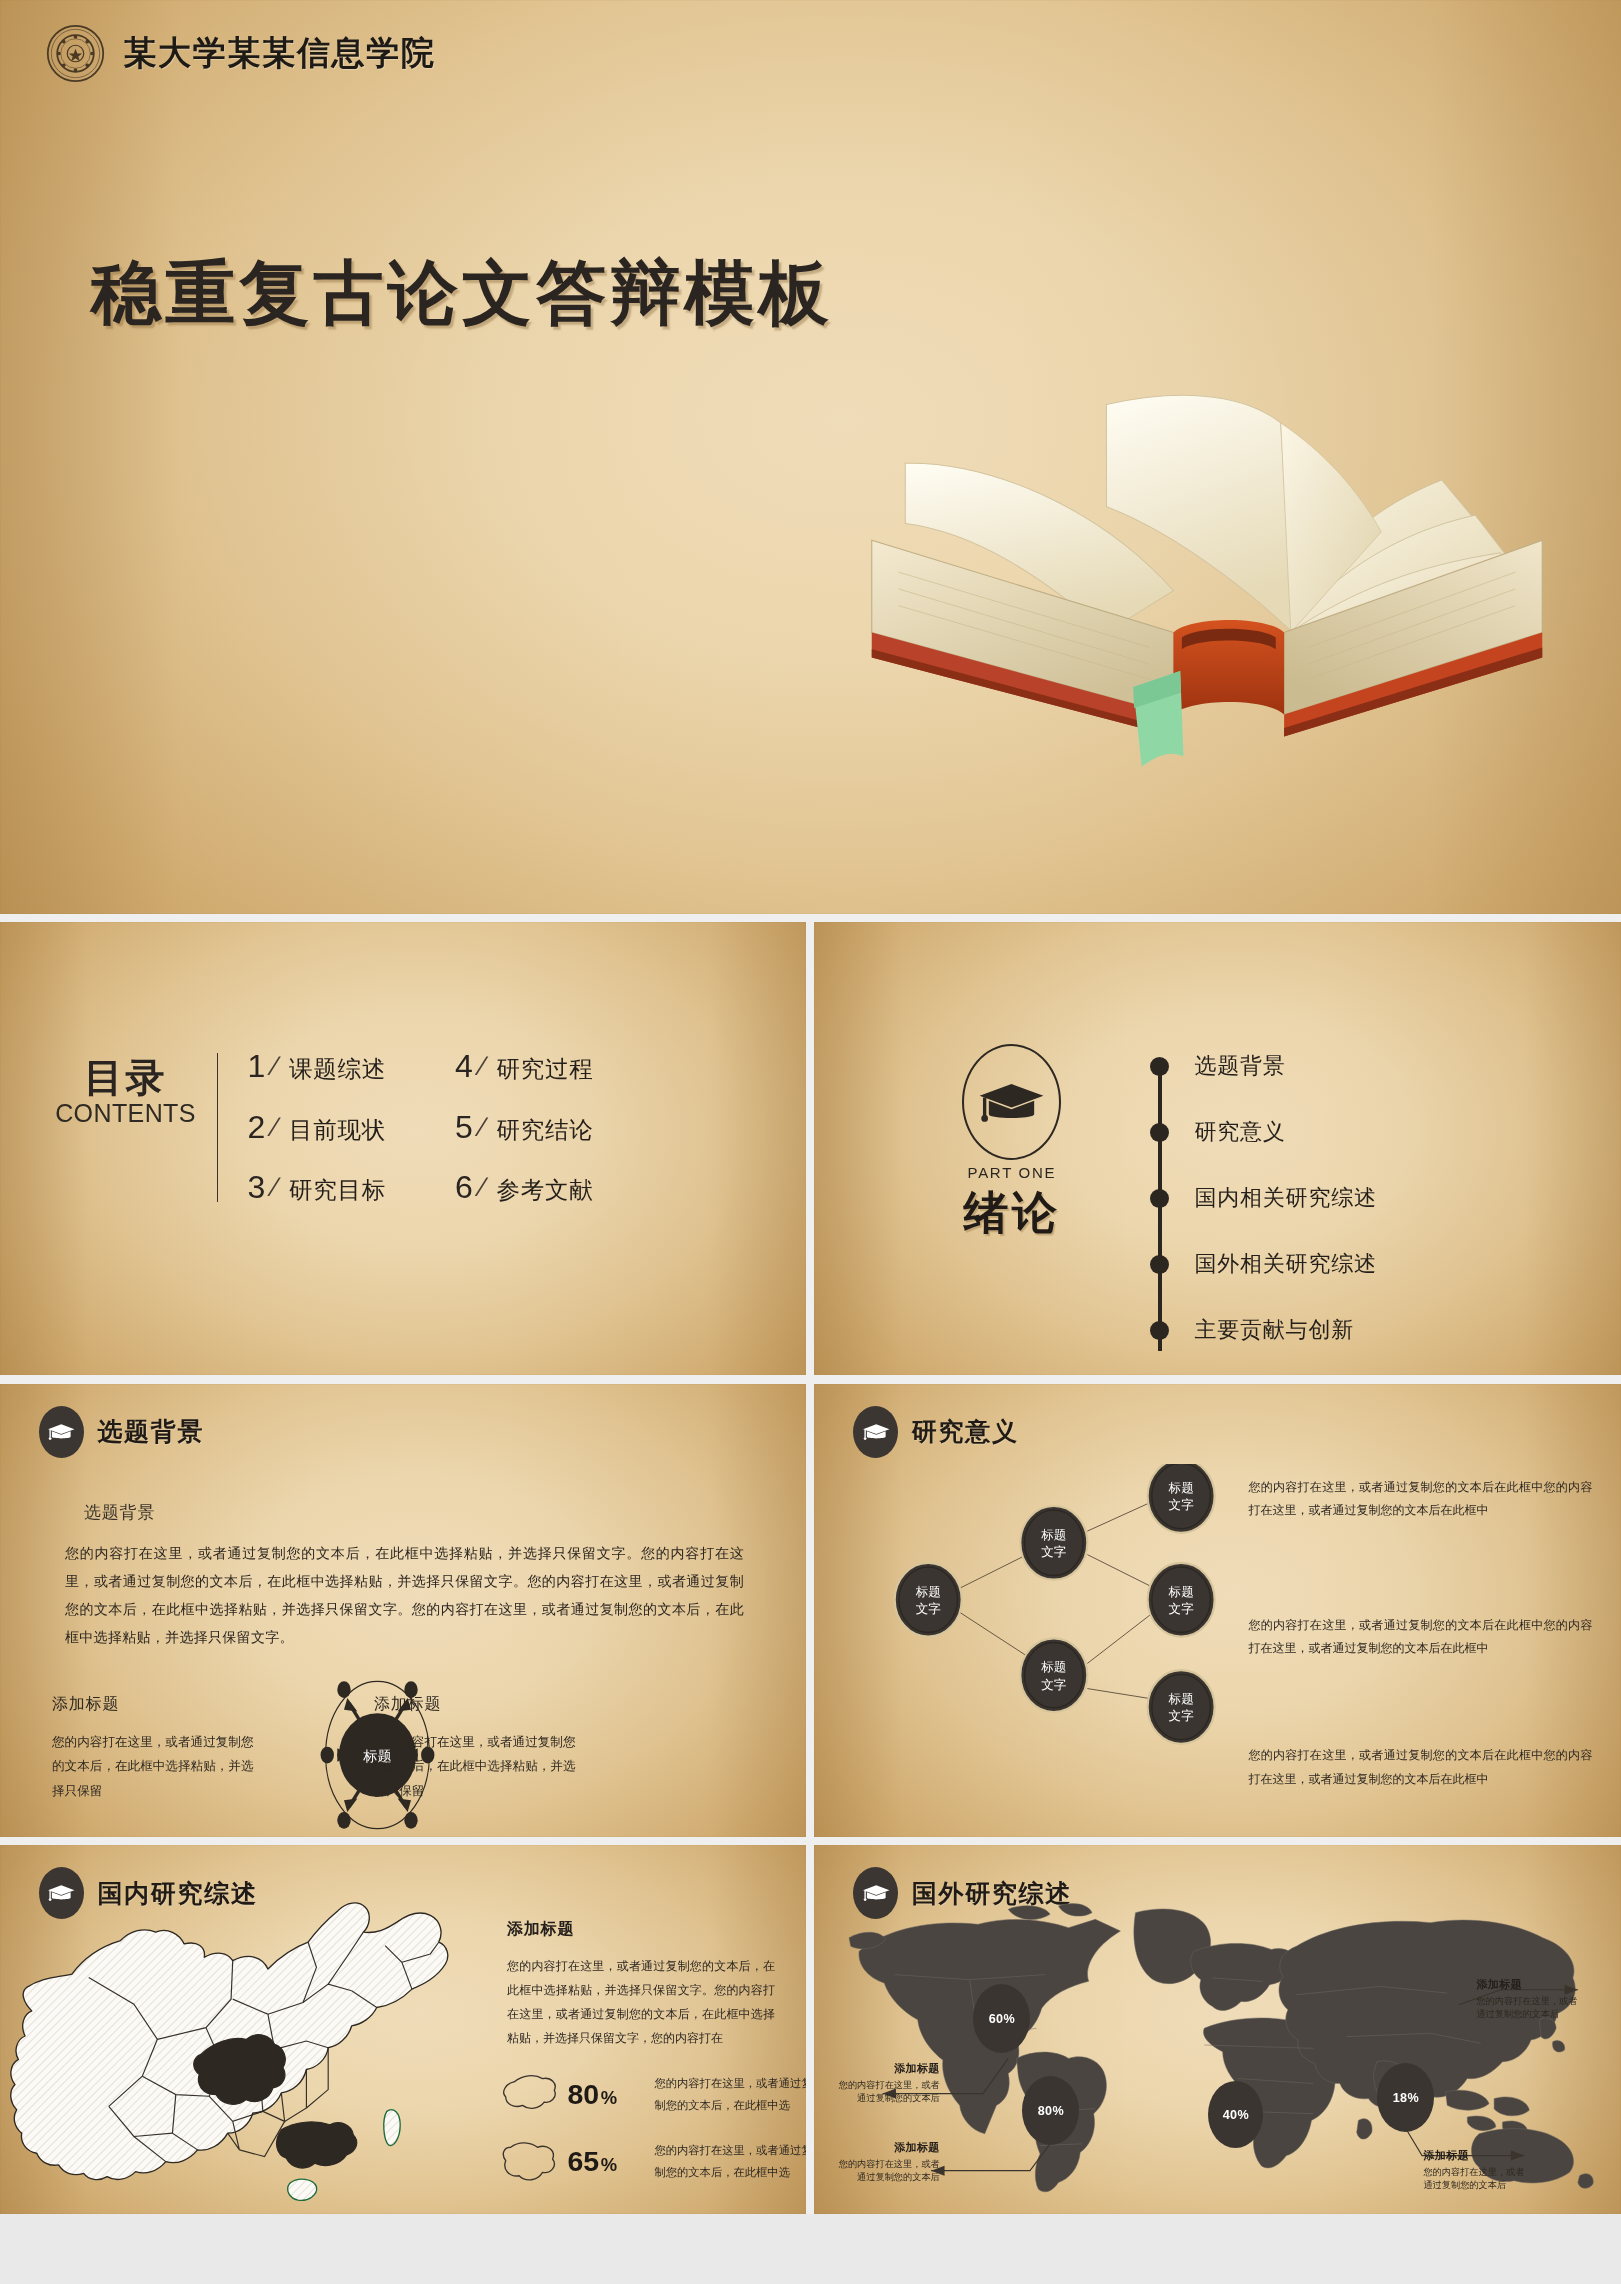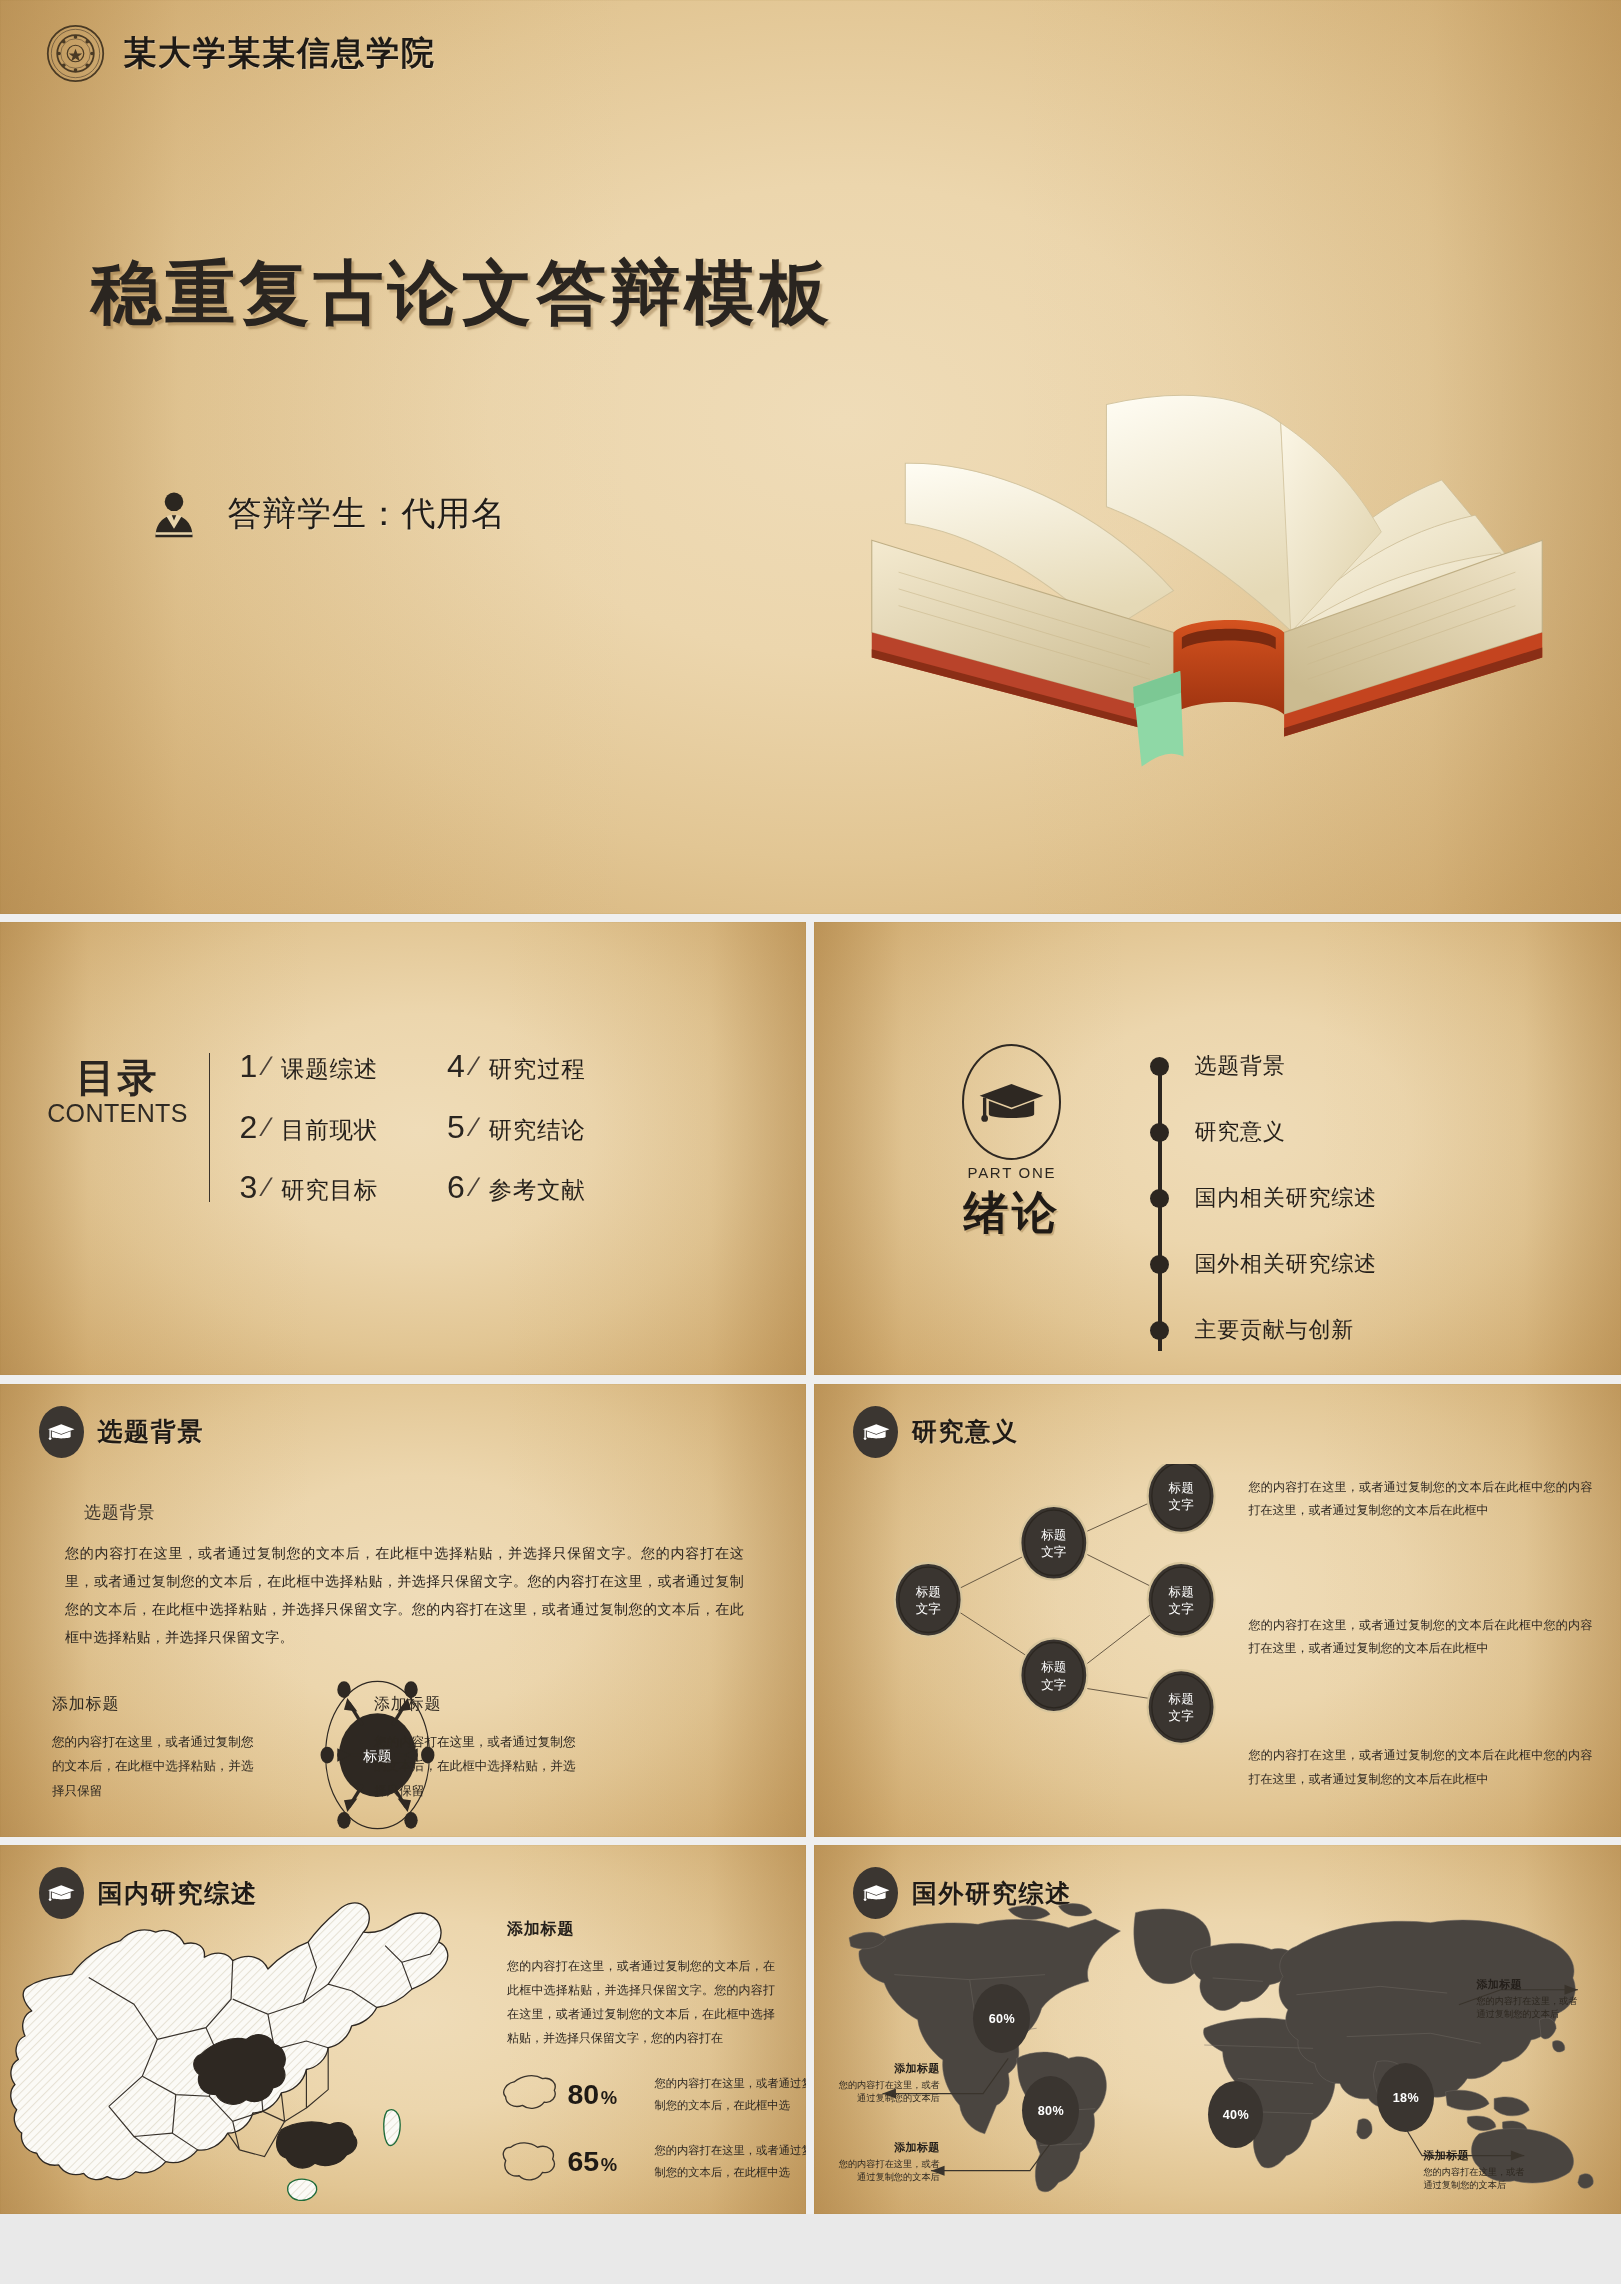"答辩学生：代用名" div.info-row { html: <div> <span> <svg> <circle></circle> <path></path> <path></path> <rect></rect> </svg> </span> <span>答辩学生：代用名</span> </div> -> none }
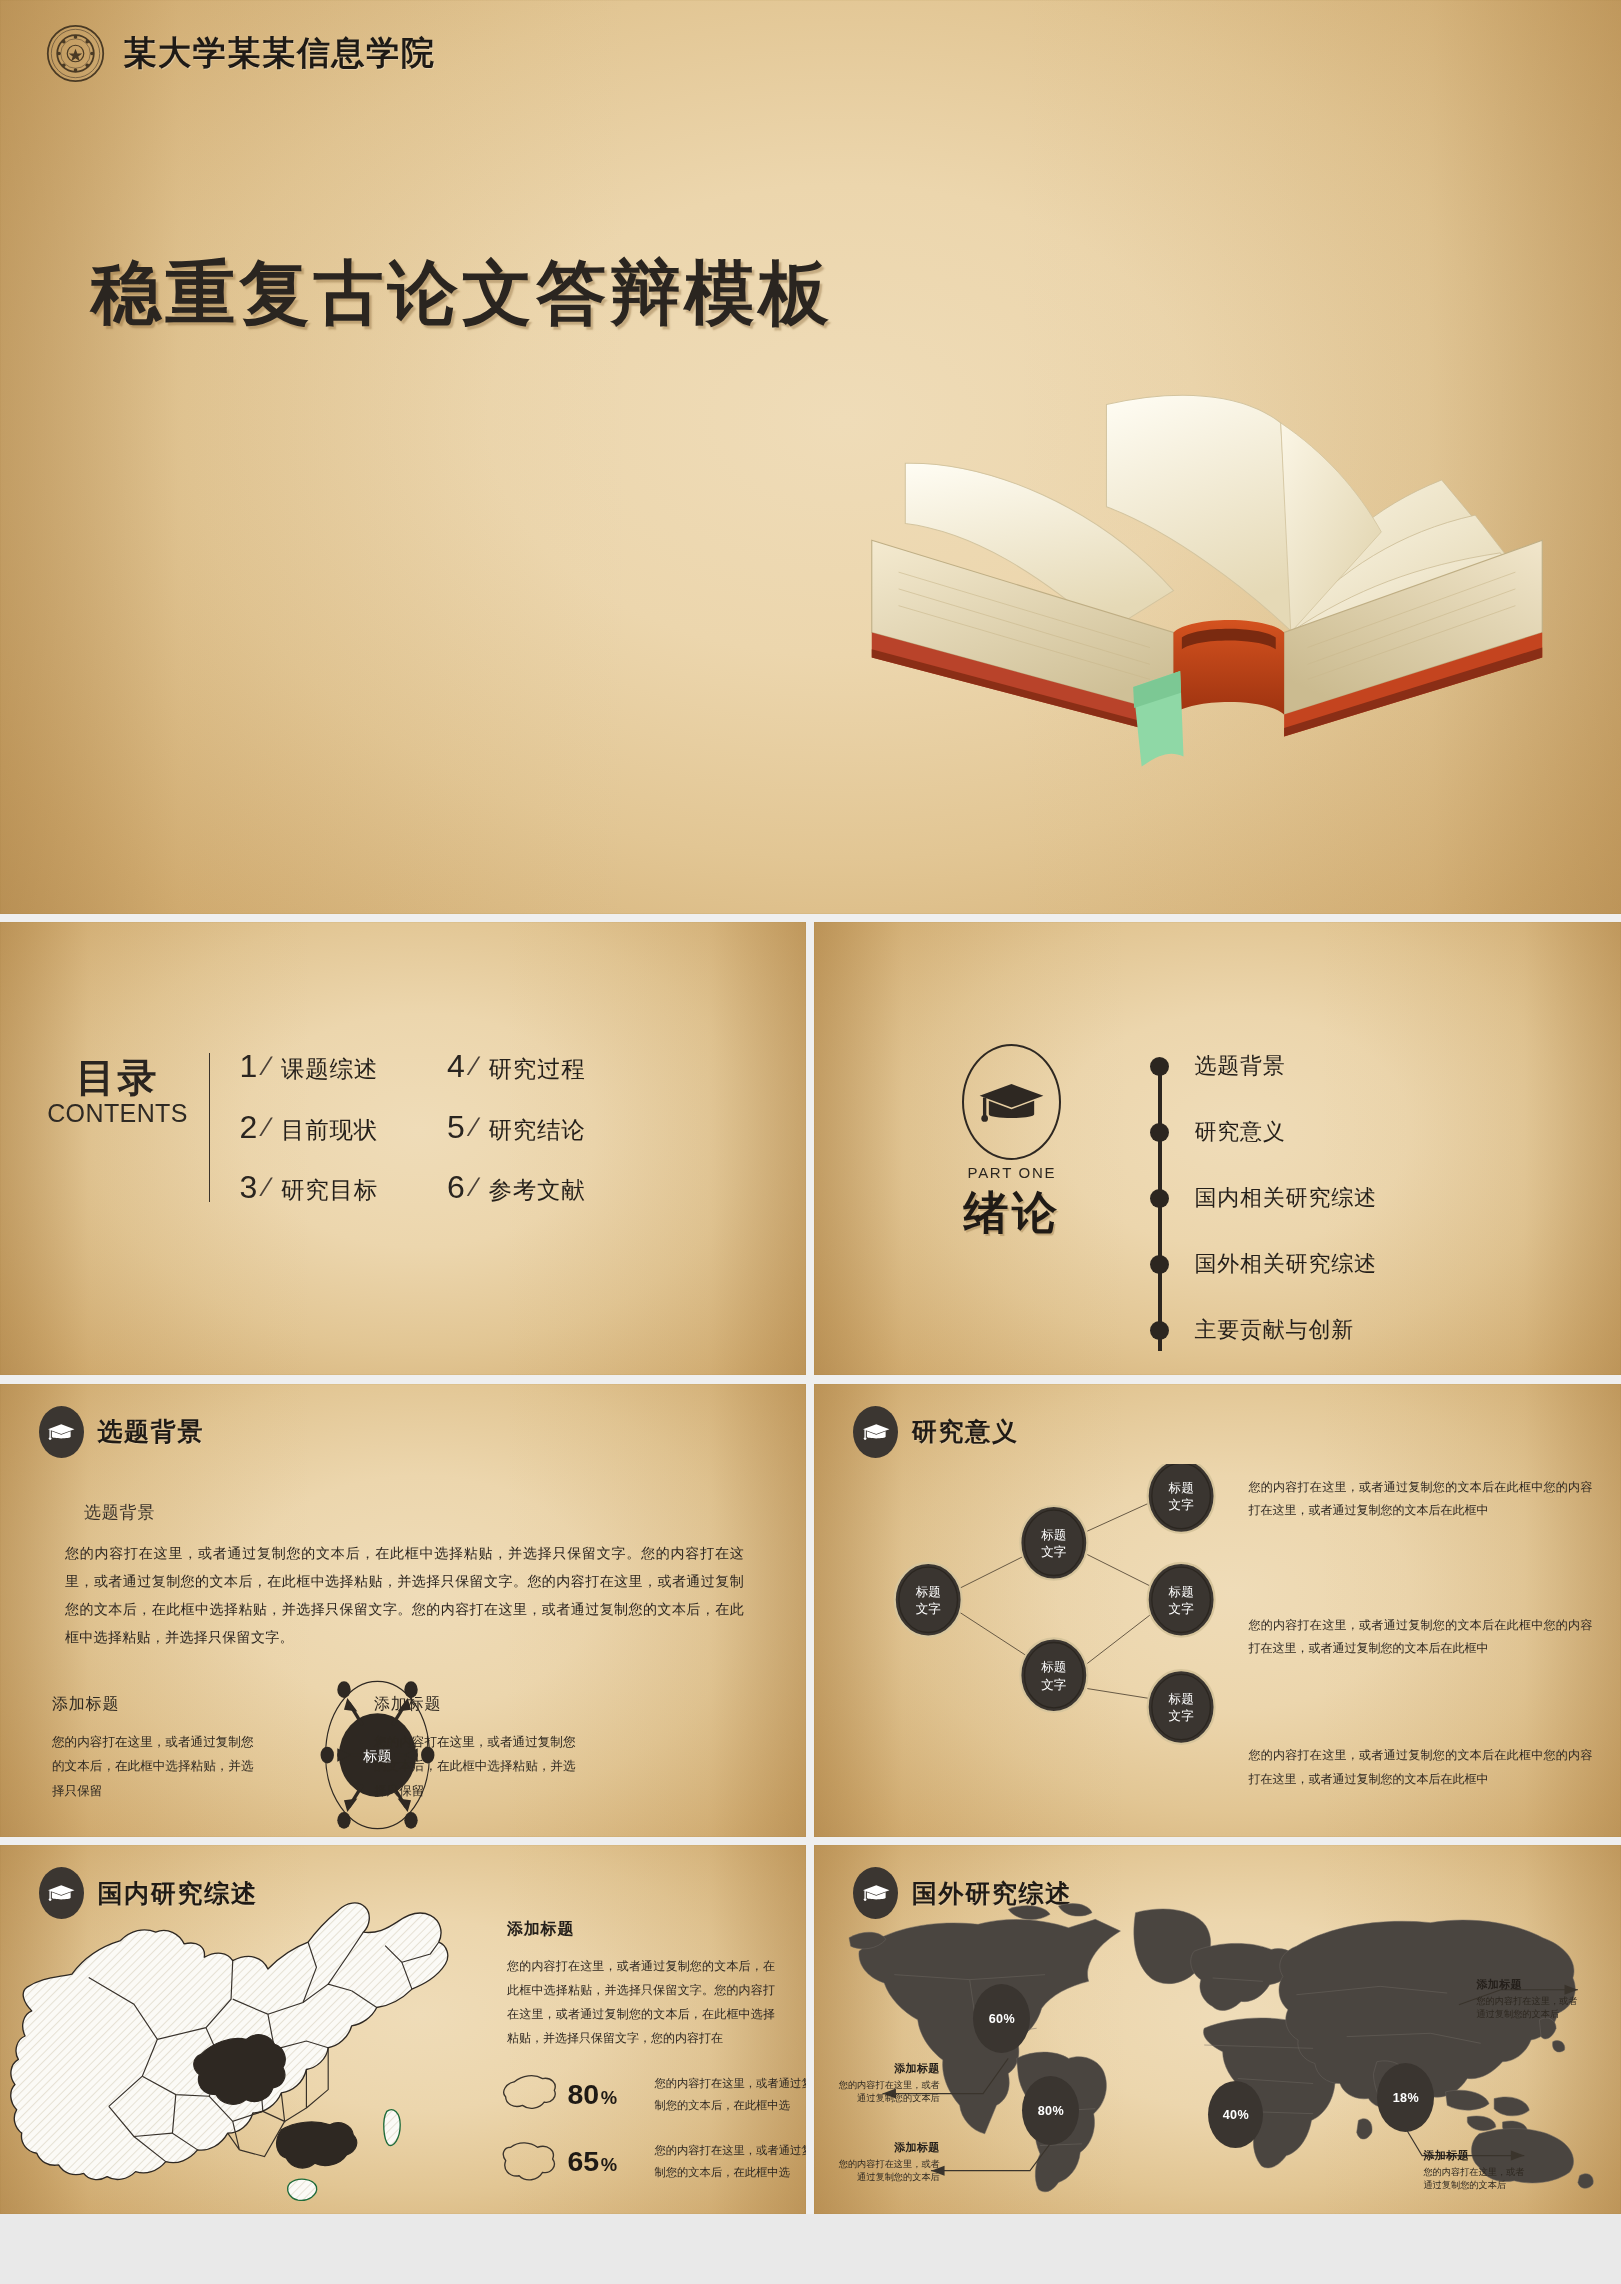"目录" .toc-wrap { left: 38px -> 46px }
